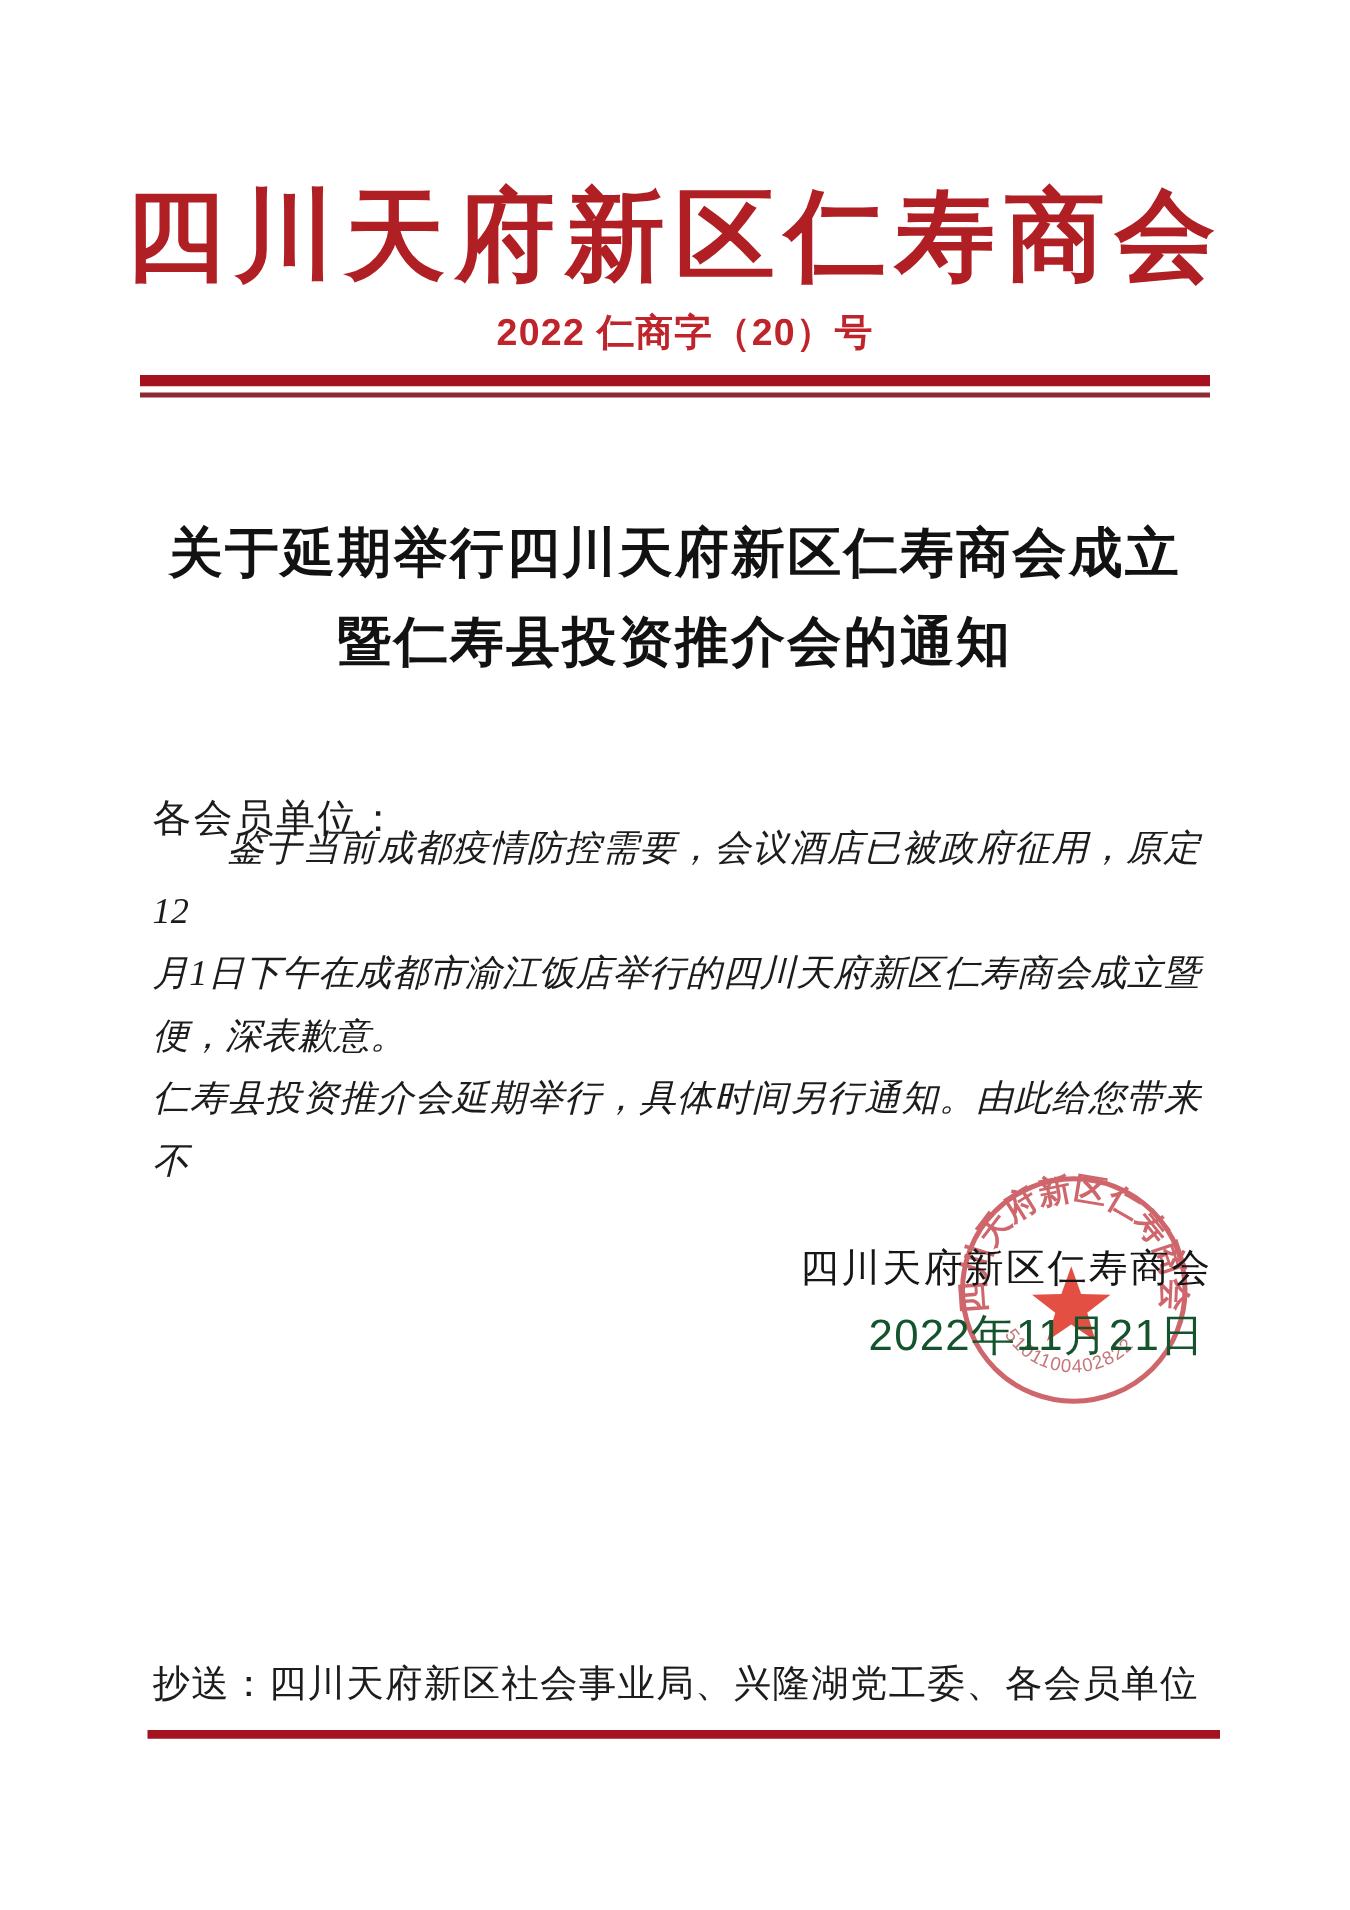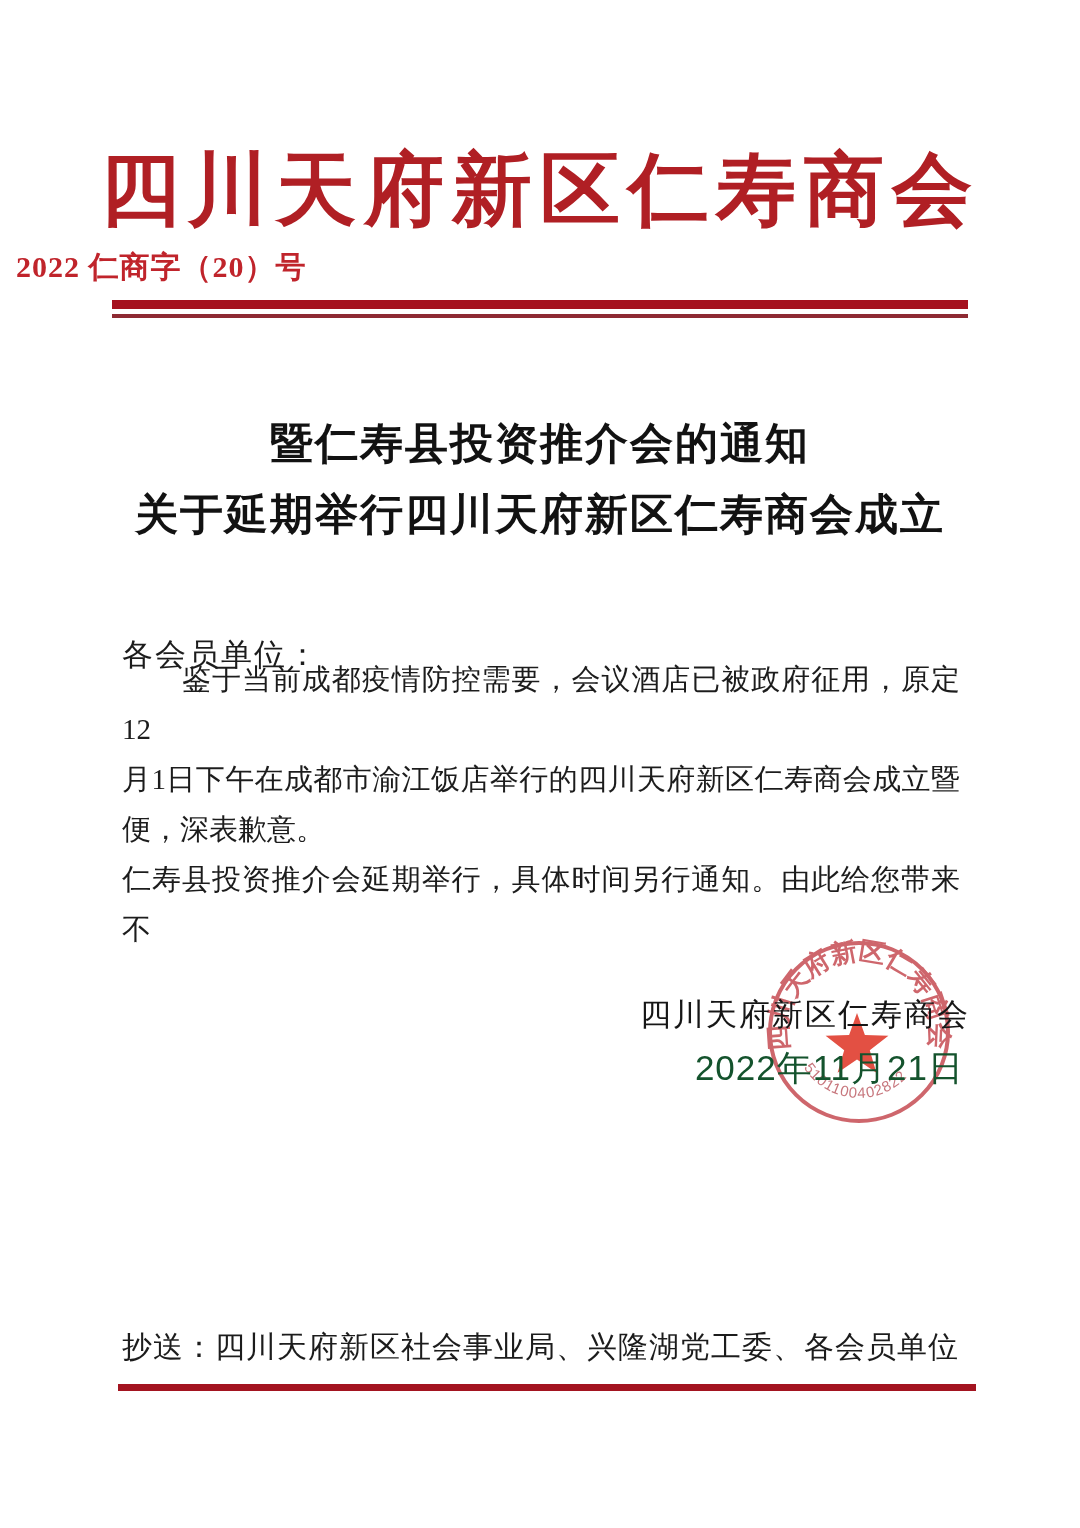"2022 仁商字（20）号" .doc-number { font-family: Liberation Serif, serif -> Liberation Sans, sans-serif; text-align: none -> center }
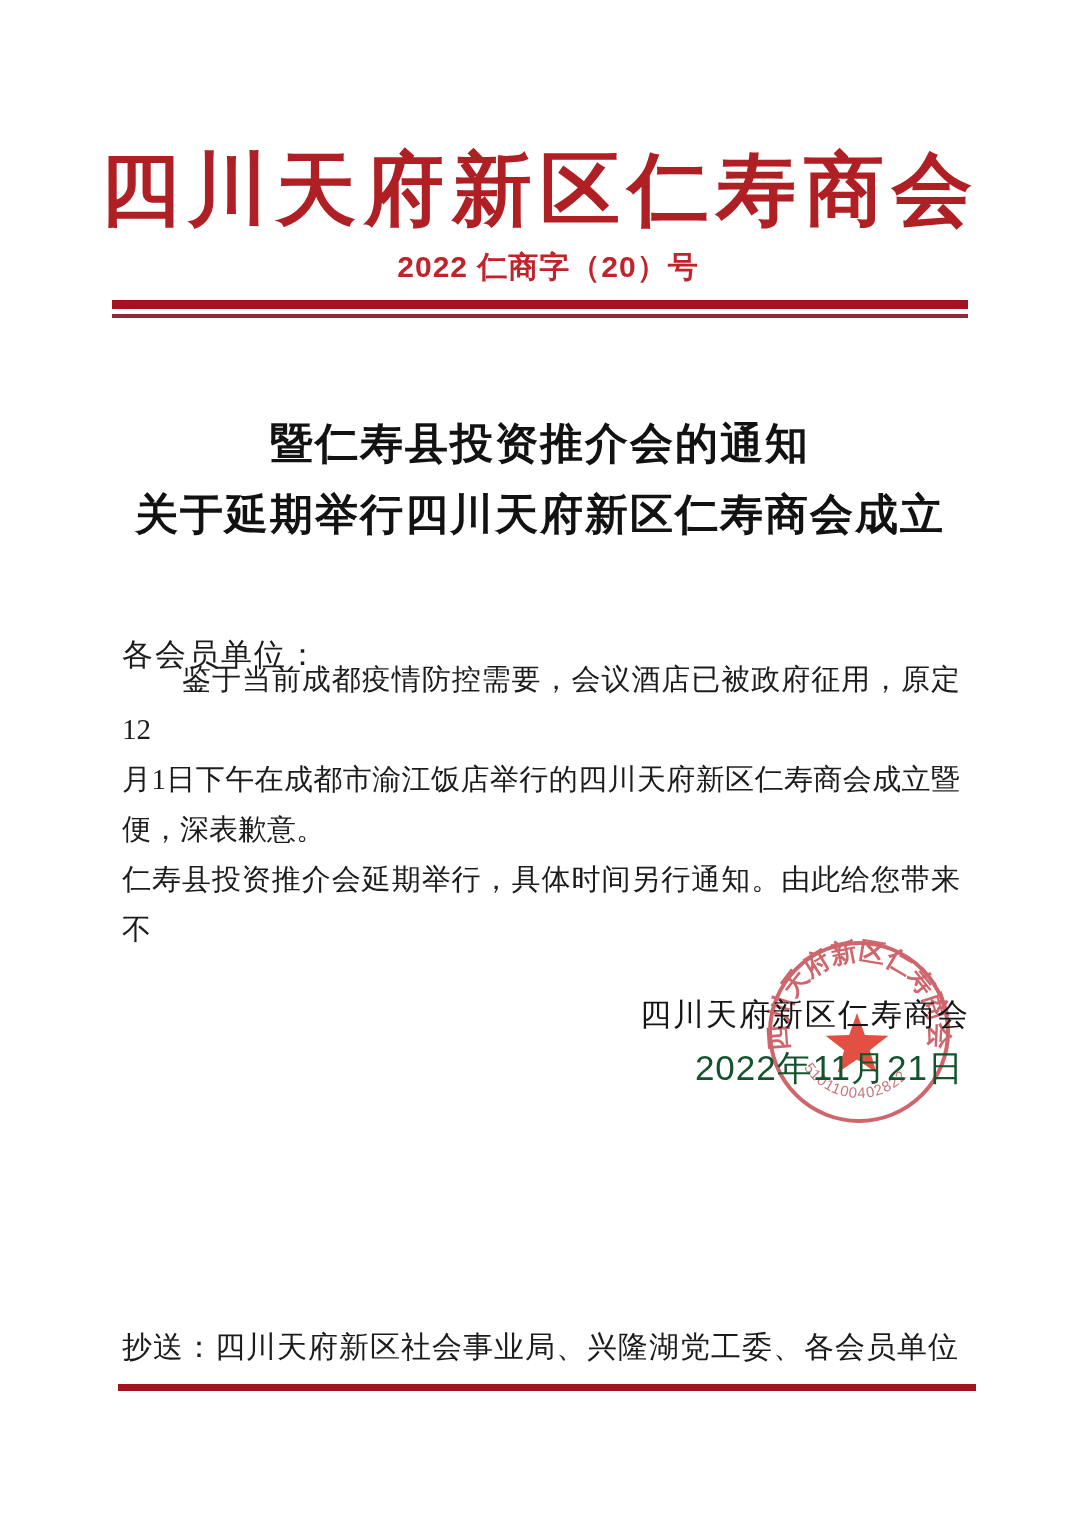"暨仁寿县投资推介会的通知" div { order: before "关于延期举行四川天府新区仁寿商会成立" -> after "关于延期举行四川天府新区仁寿商会成立" }
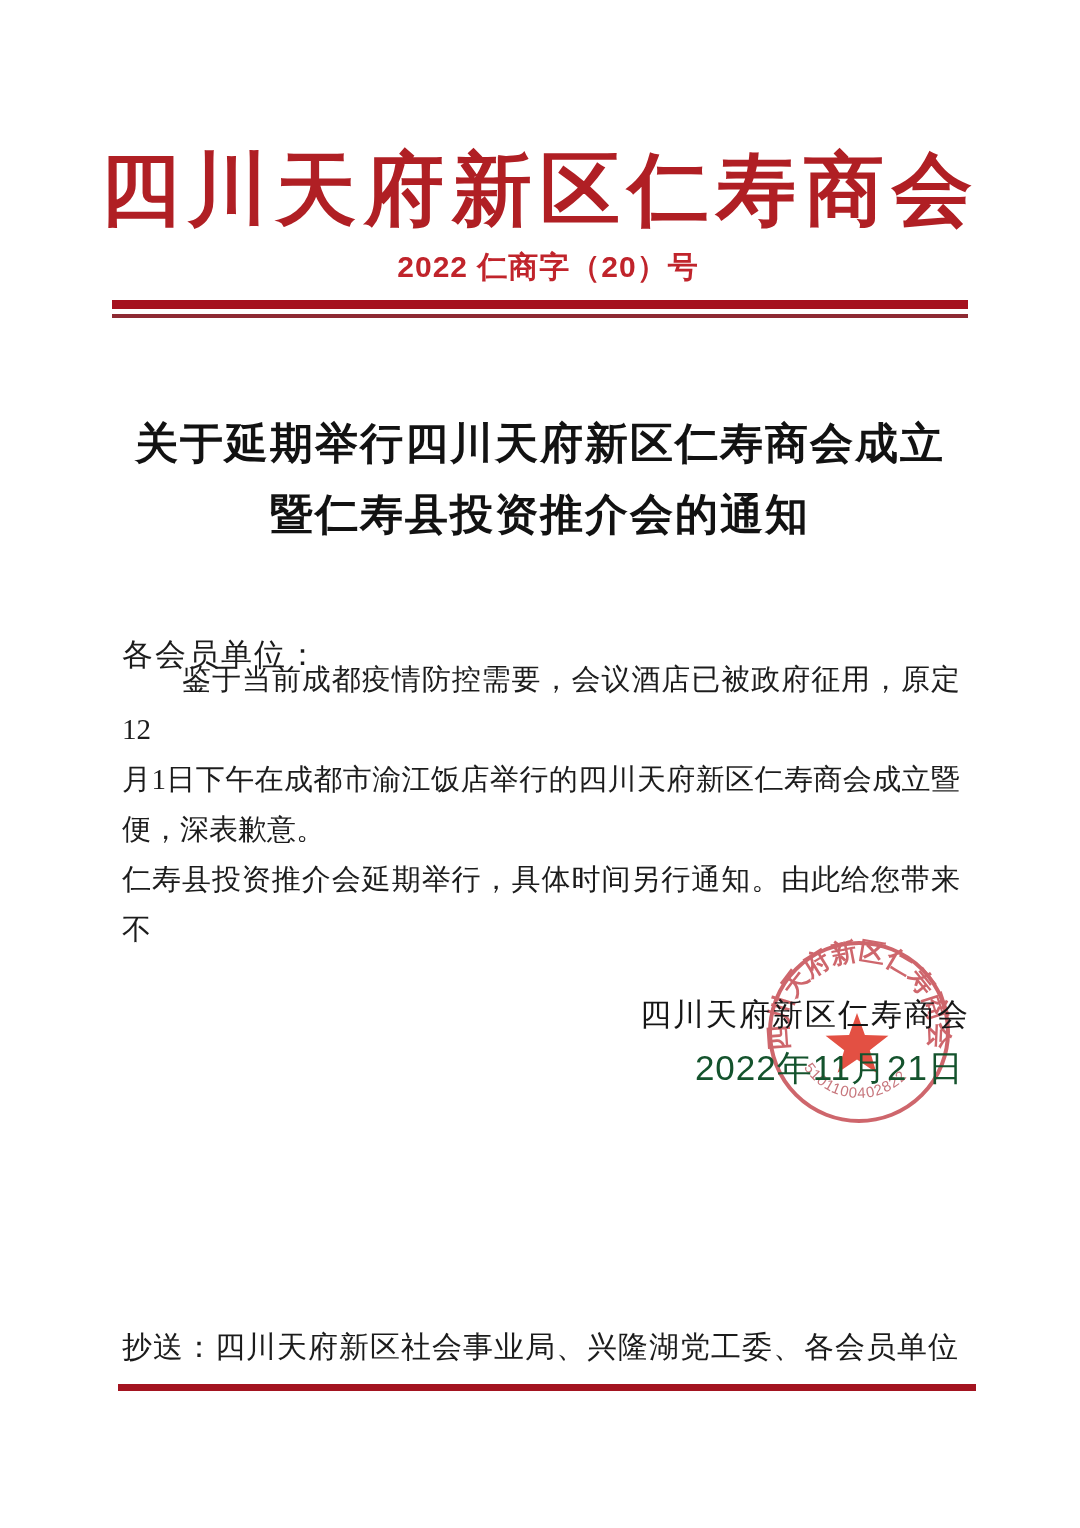"鉴于当前成都疫情防控需要，会议酒店已被政府征用，原定12" .para-line { font-style: none -> italic }
